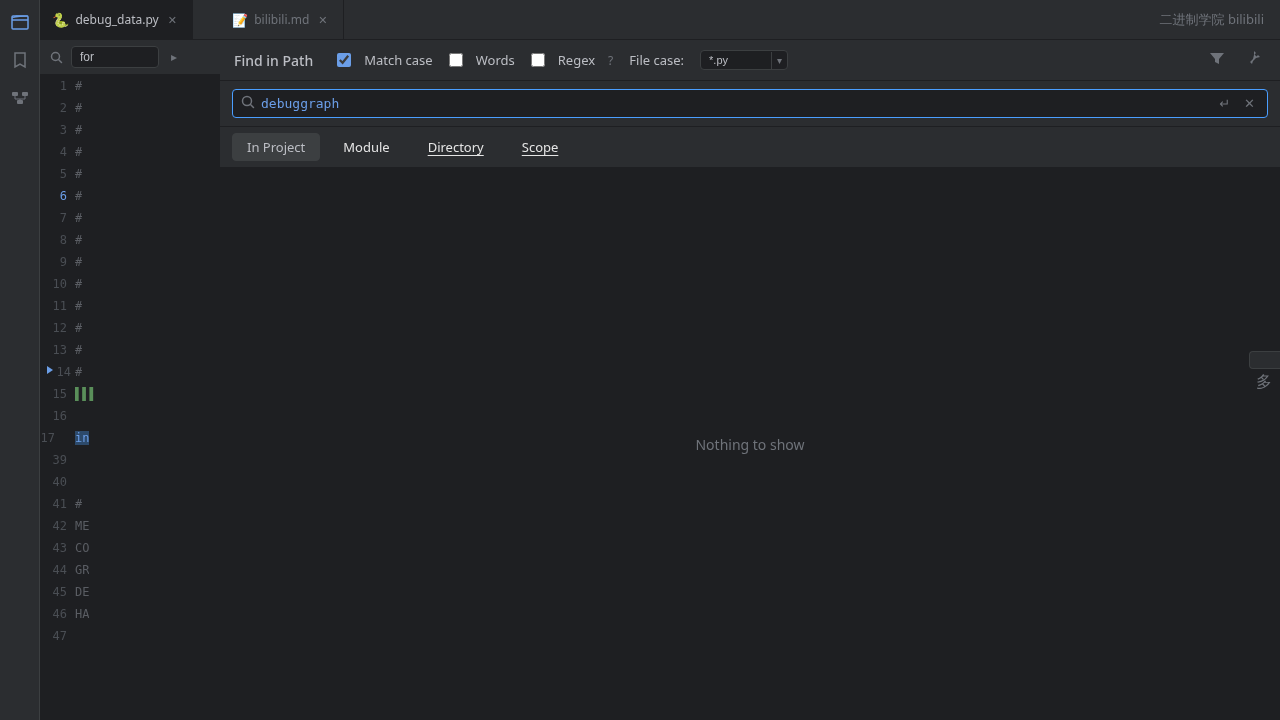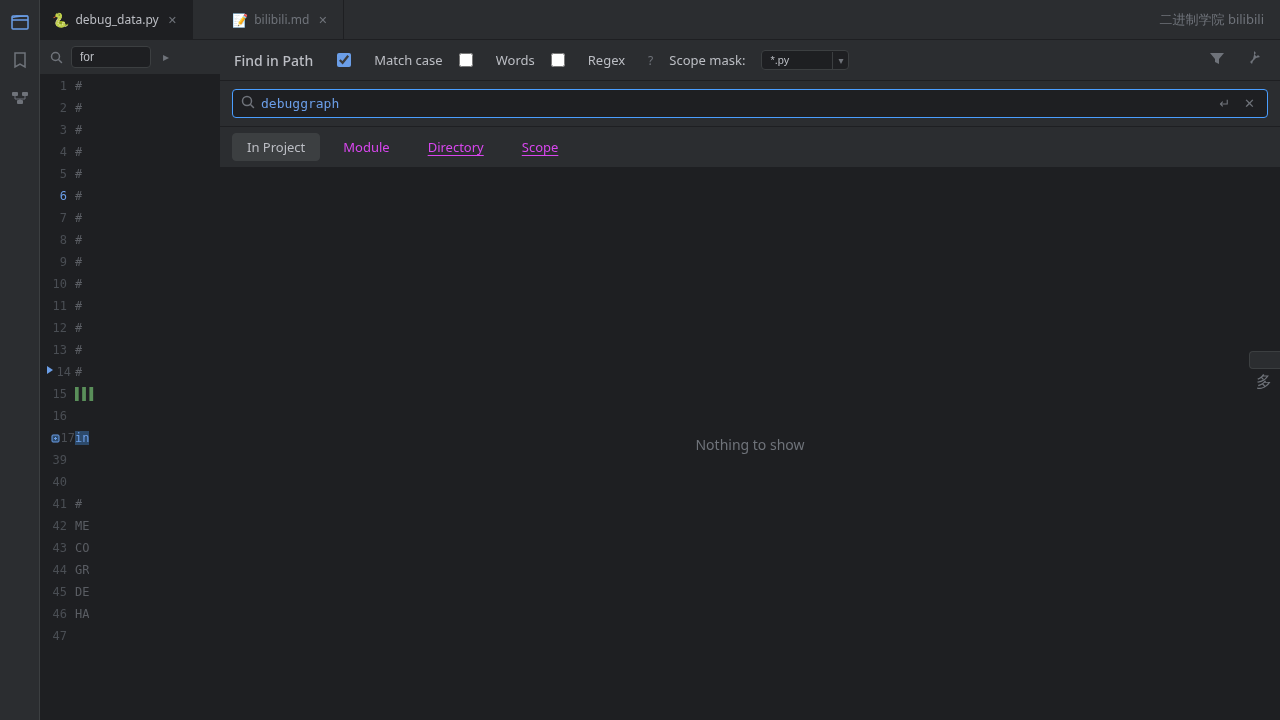"for" .search-input-small { width: 80px -> 88px }
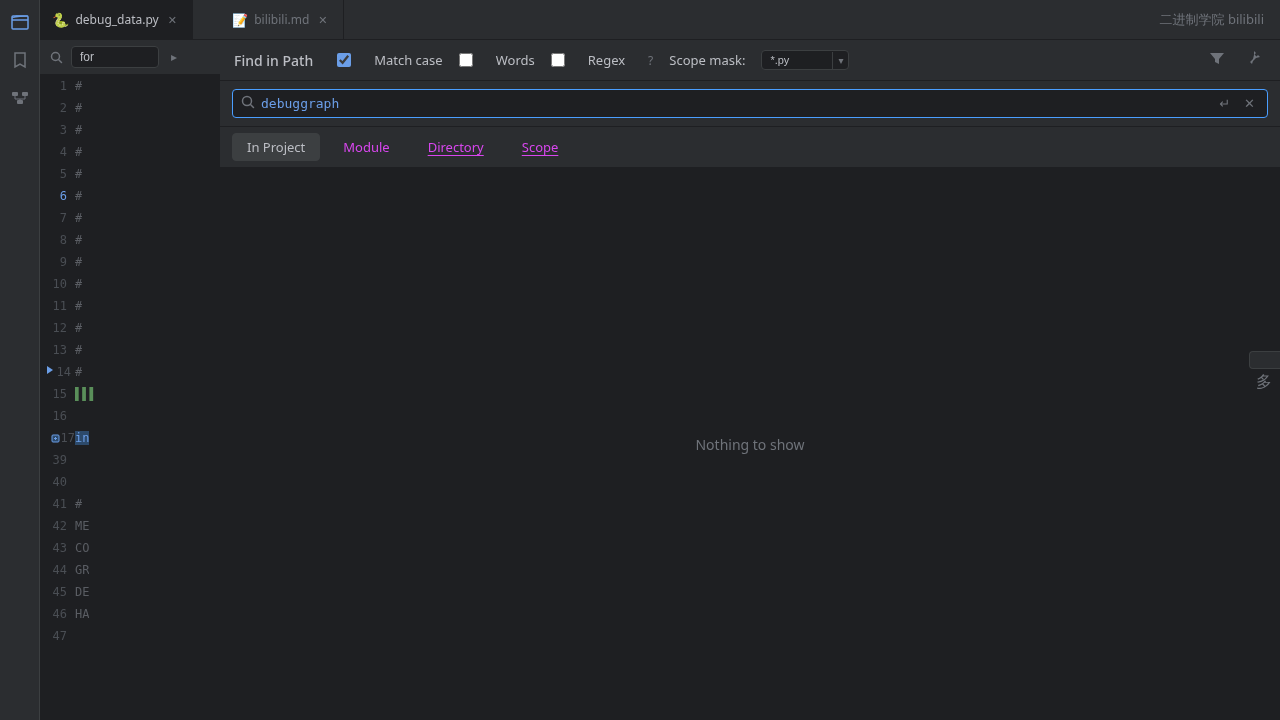"Match case" .check-option { gap: 23px -> 13px }
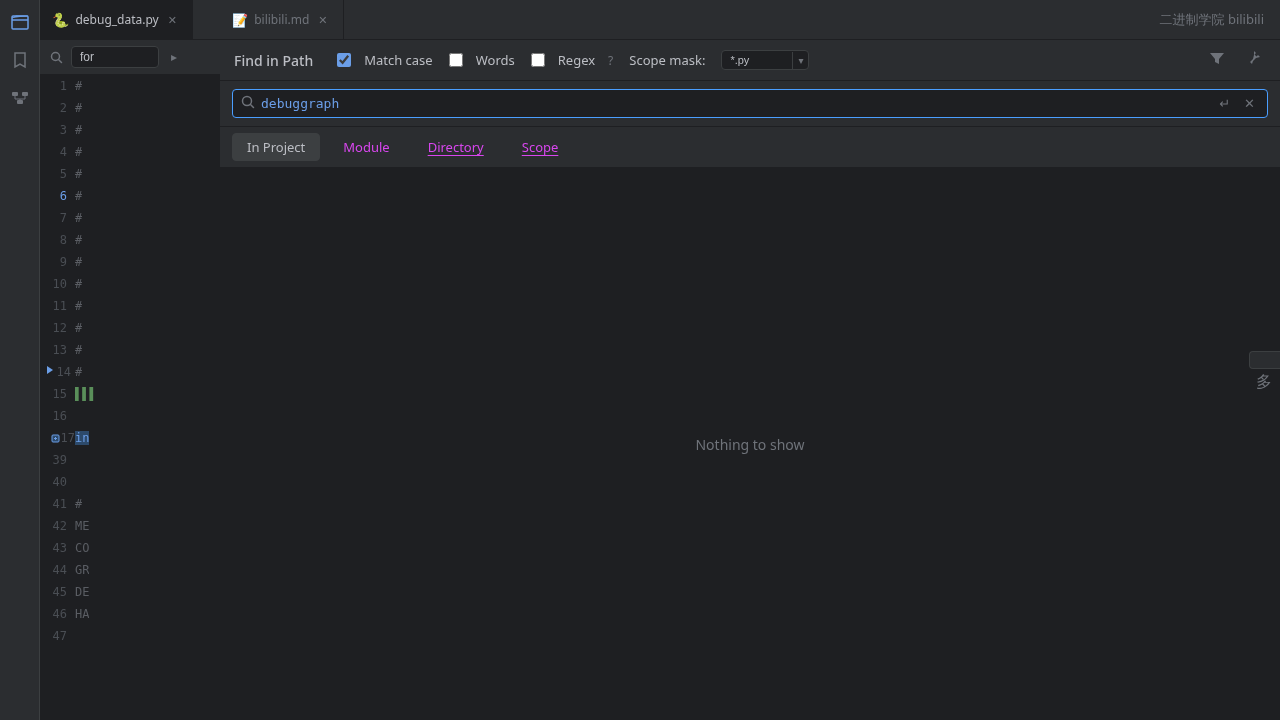"Scope mask:" span.file-mask-label { text: Scope mask -> File case }
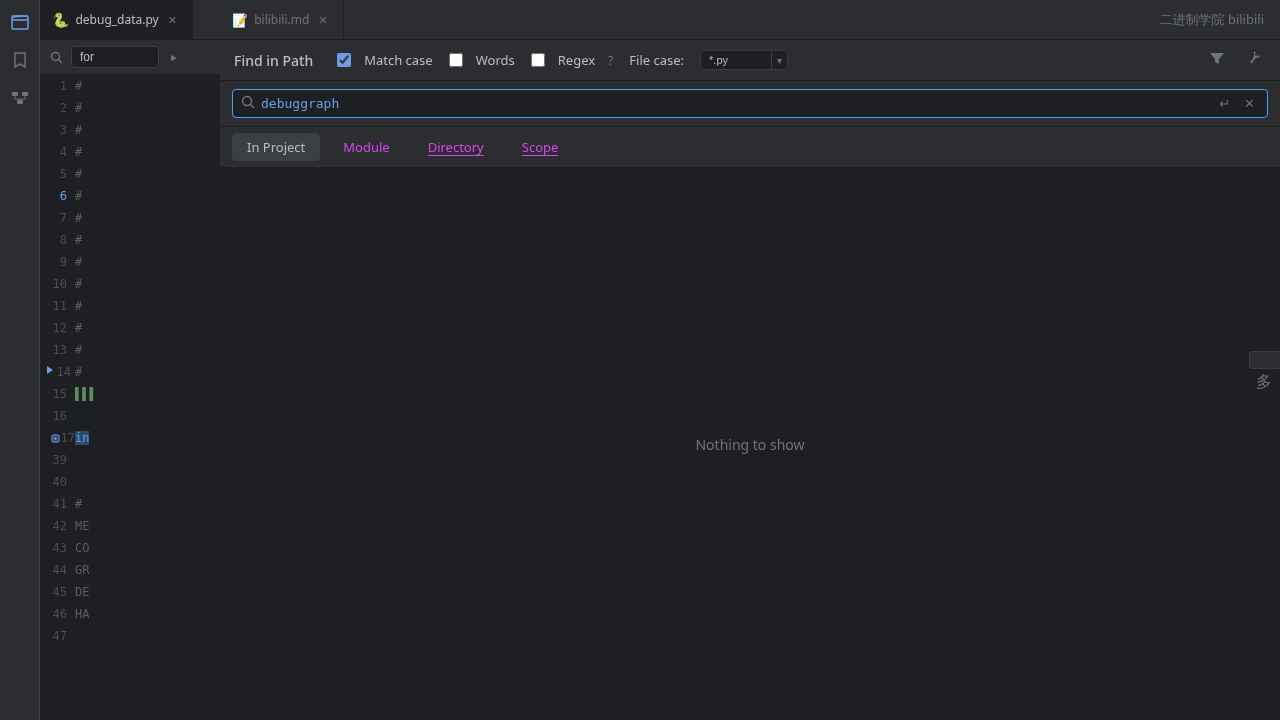"Module" .scope-tab { color: #d946ef -> #e5e5e5 }
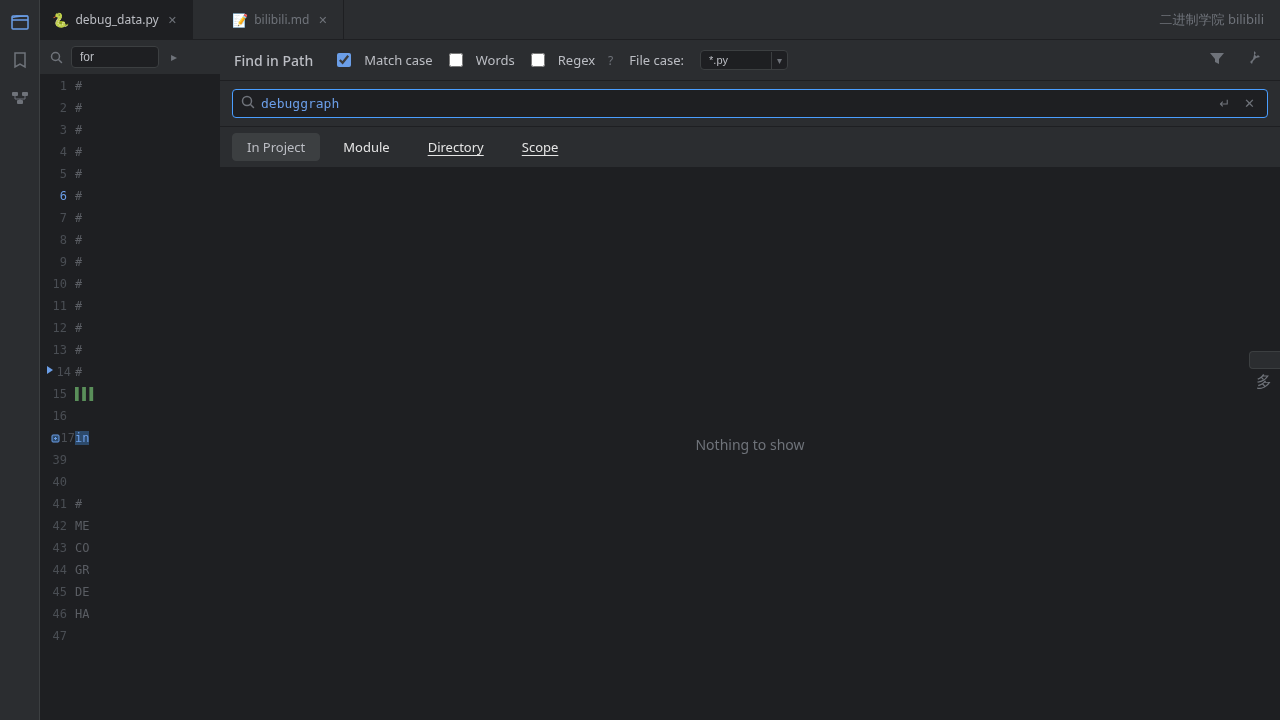"17" span.line-num { padding-right: 0 -> 20px }
